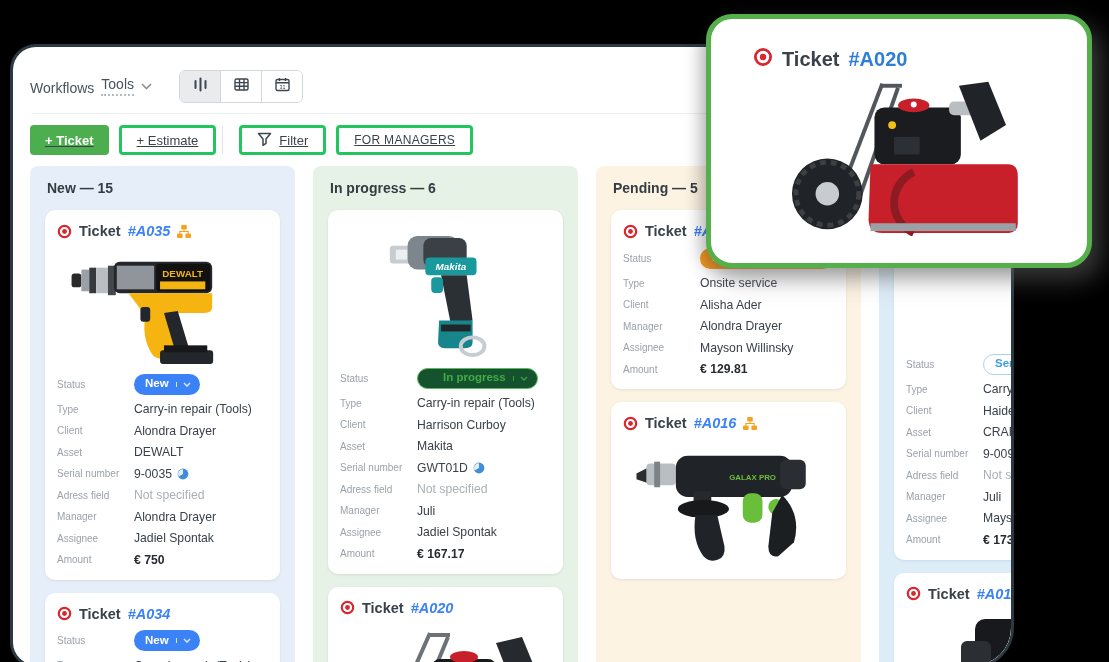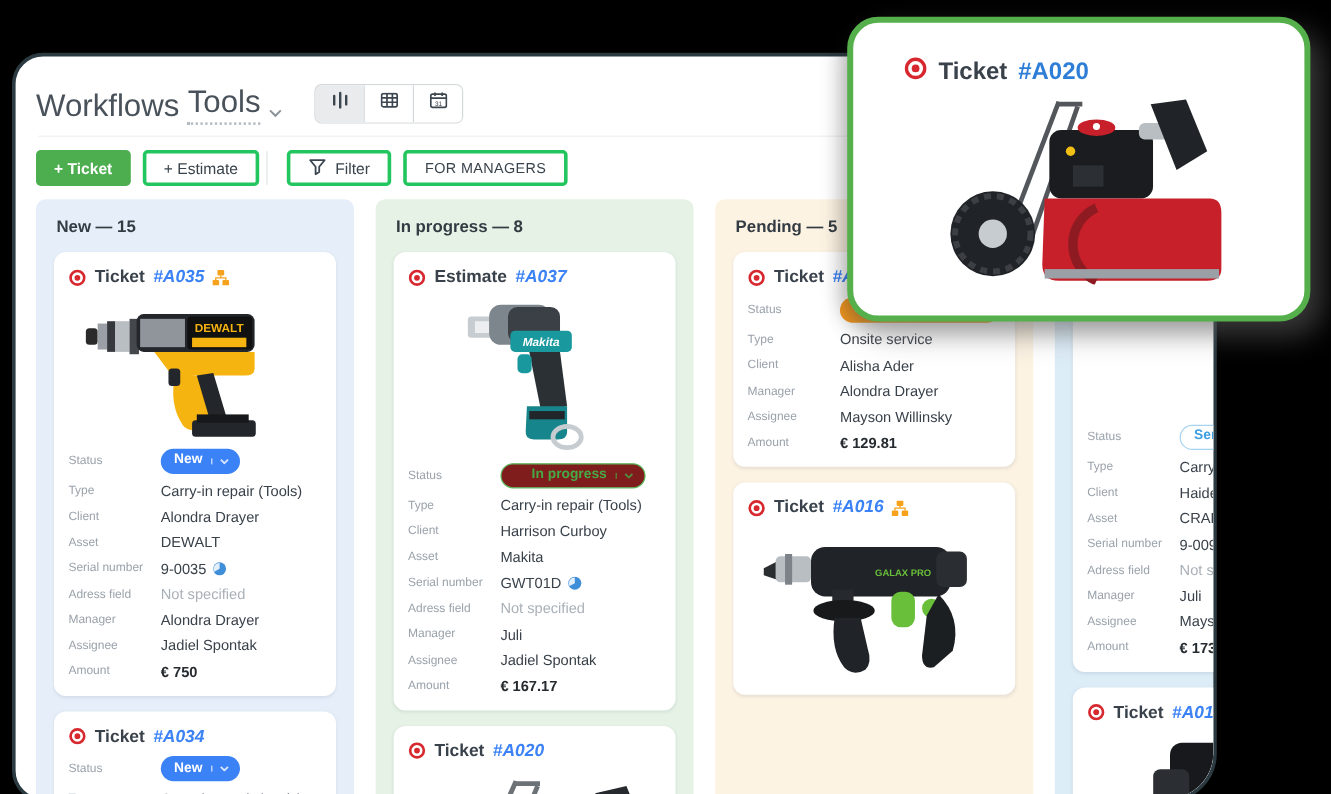"Workflows" .title { font-size: 26px -> 14px }
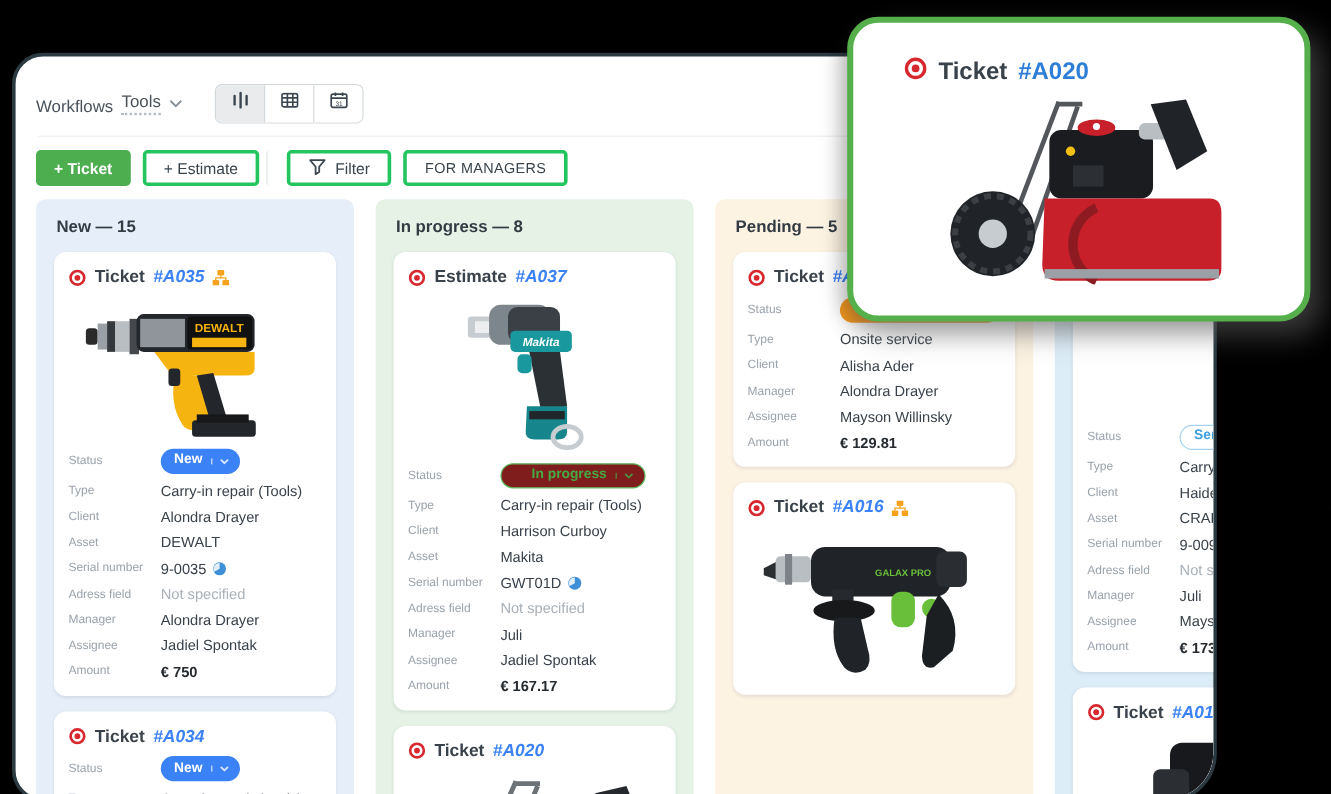"+ Ticket" .toolbar { text-decoration: none -> underline }
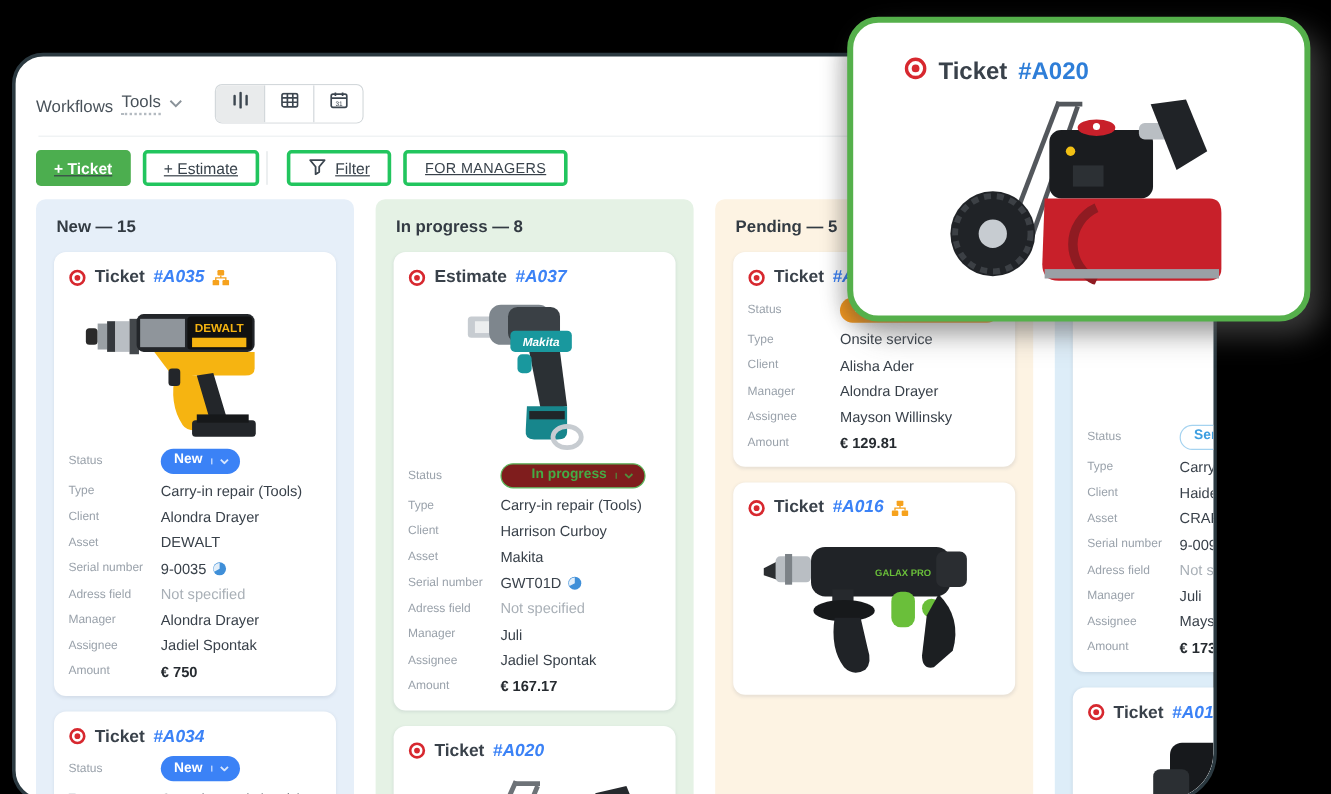"In progress — 8" div.col-title { text: 8 -> 6 }
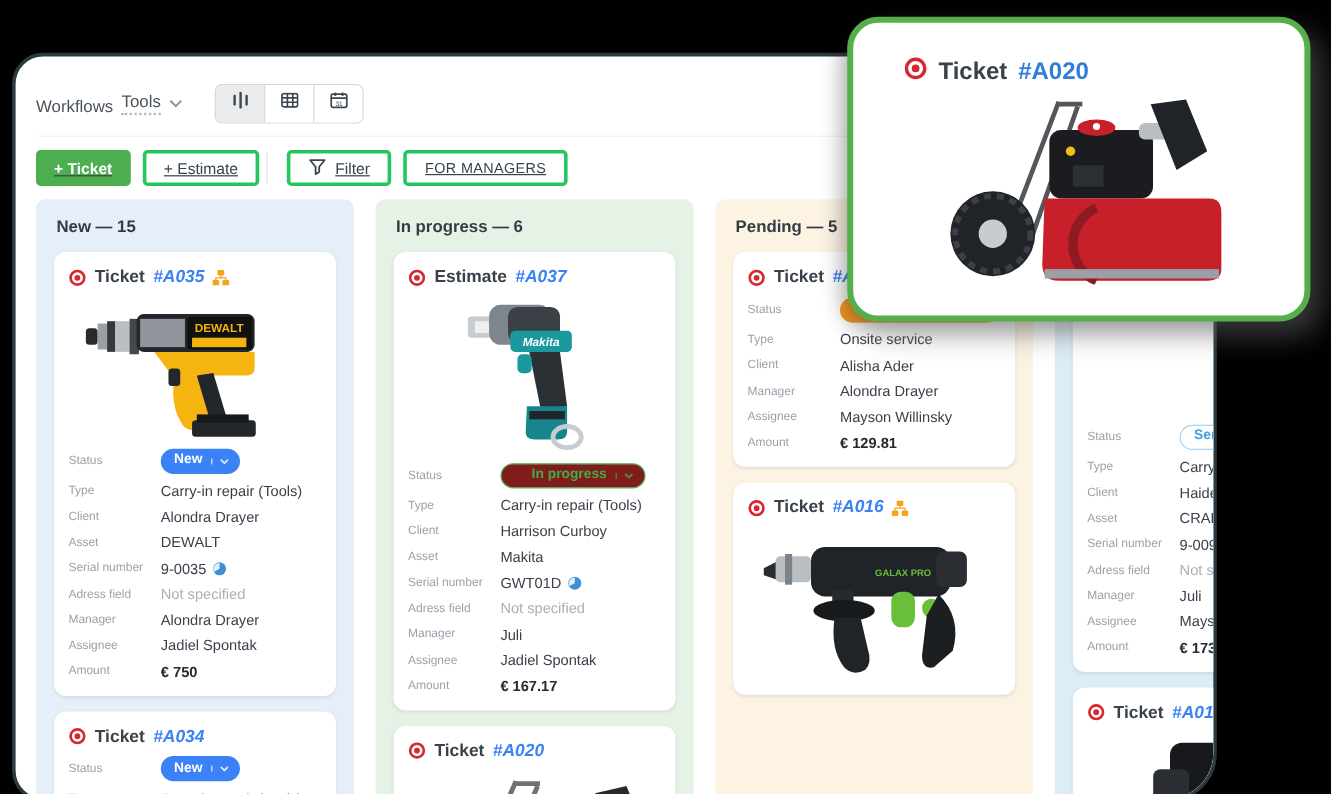"Estimate" div.ctitle { html: <div> <span> <svg> <circle></circle> <circle></circle> </svg> </span> <span>Estimate</span> <span>#A037</span> </div> -> none }
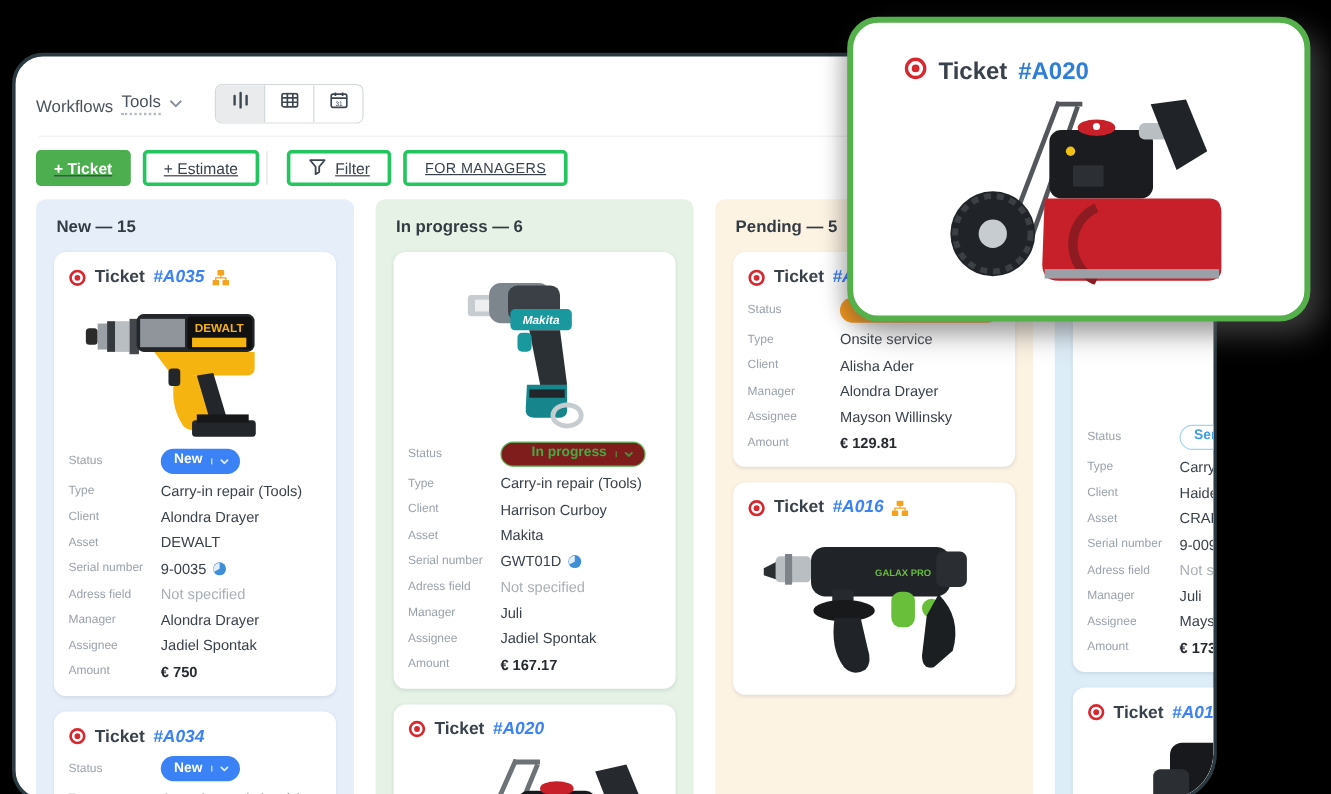"In progress" .pill-green-outline { background: #7f1d1d -> #14532d }
